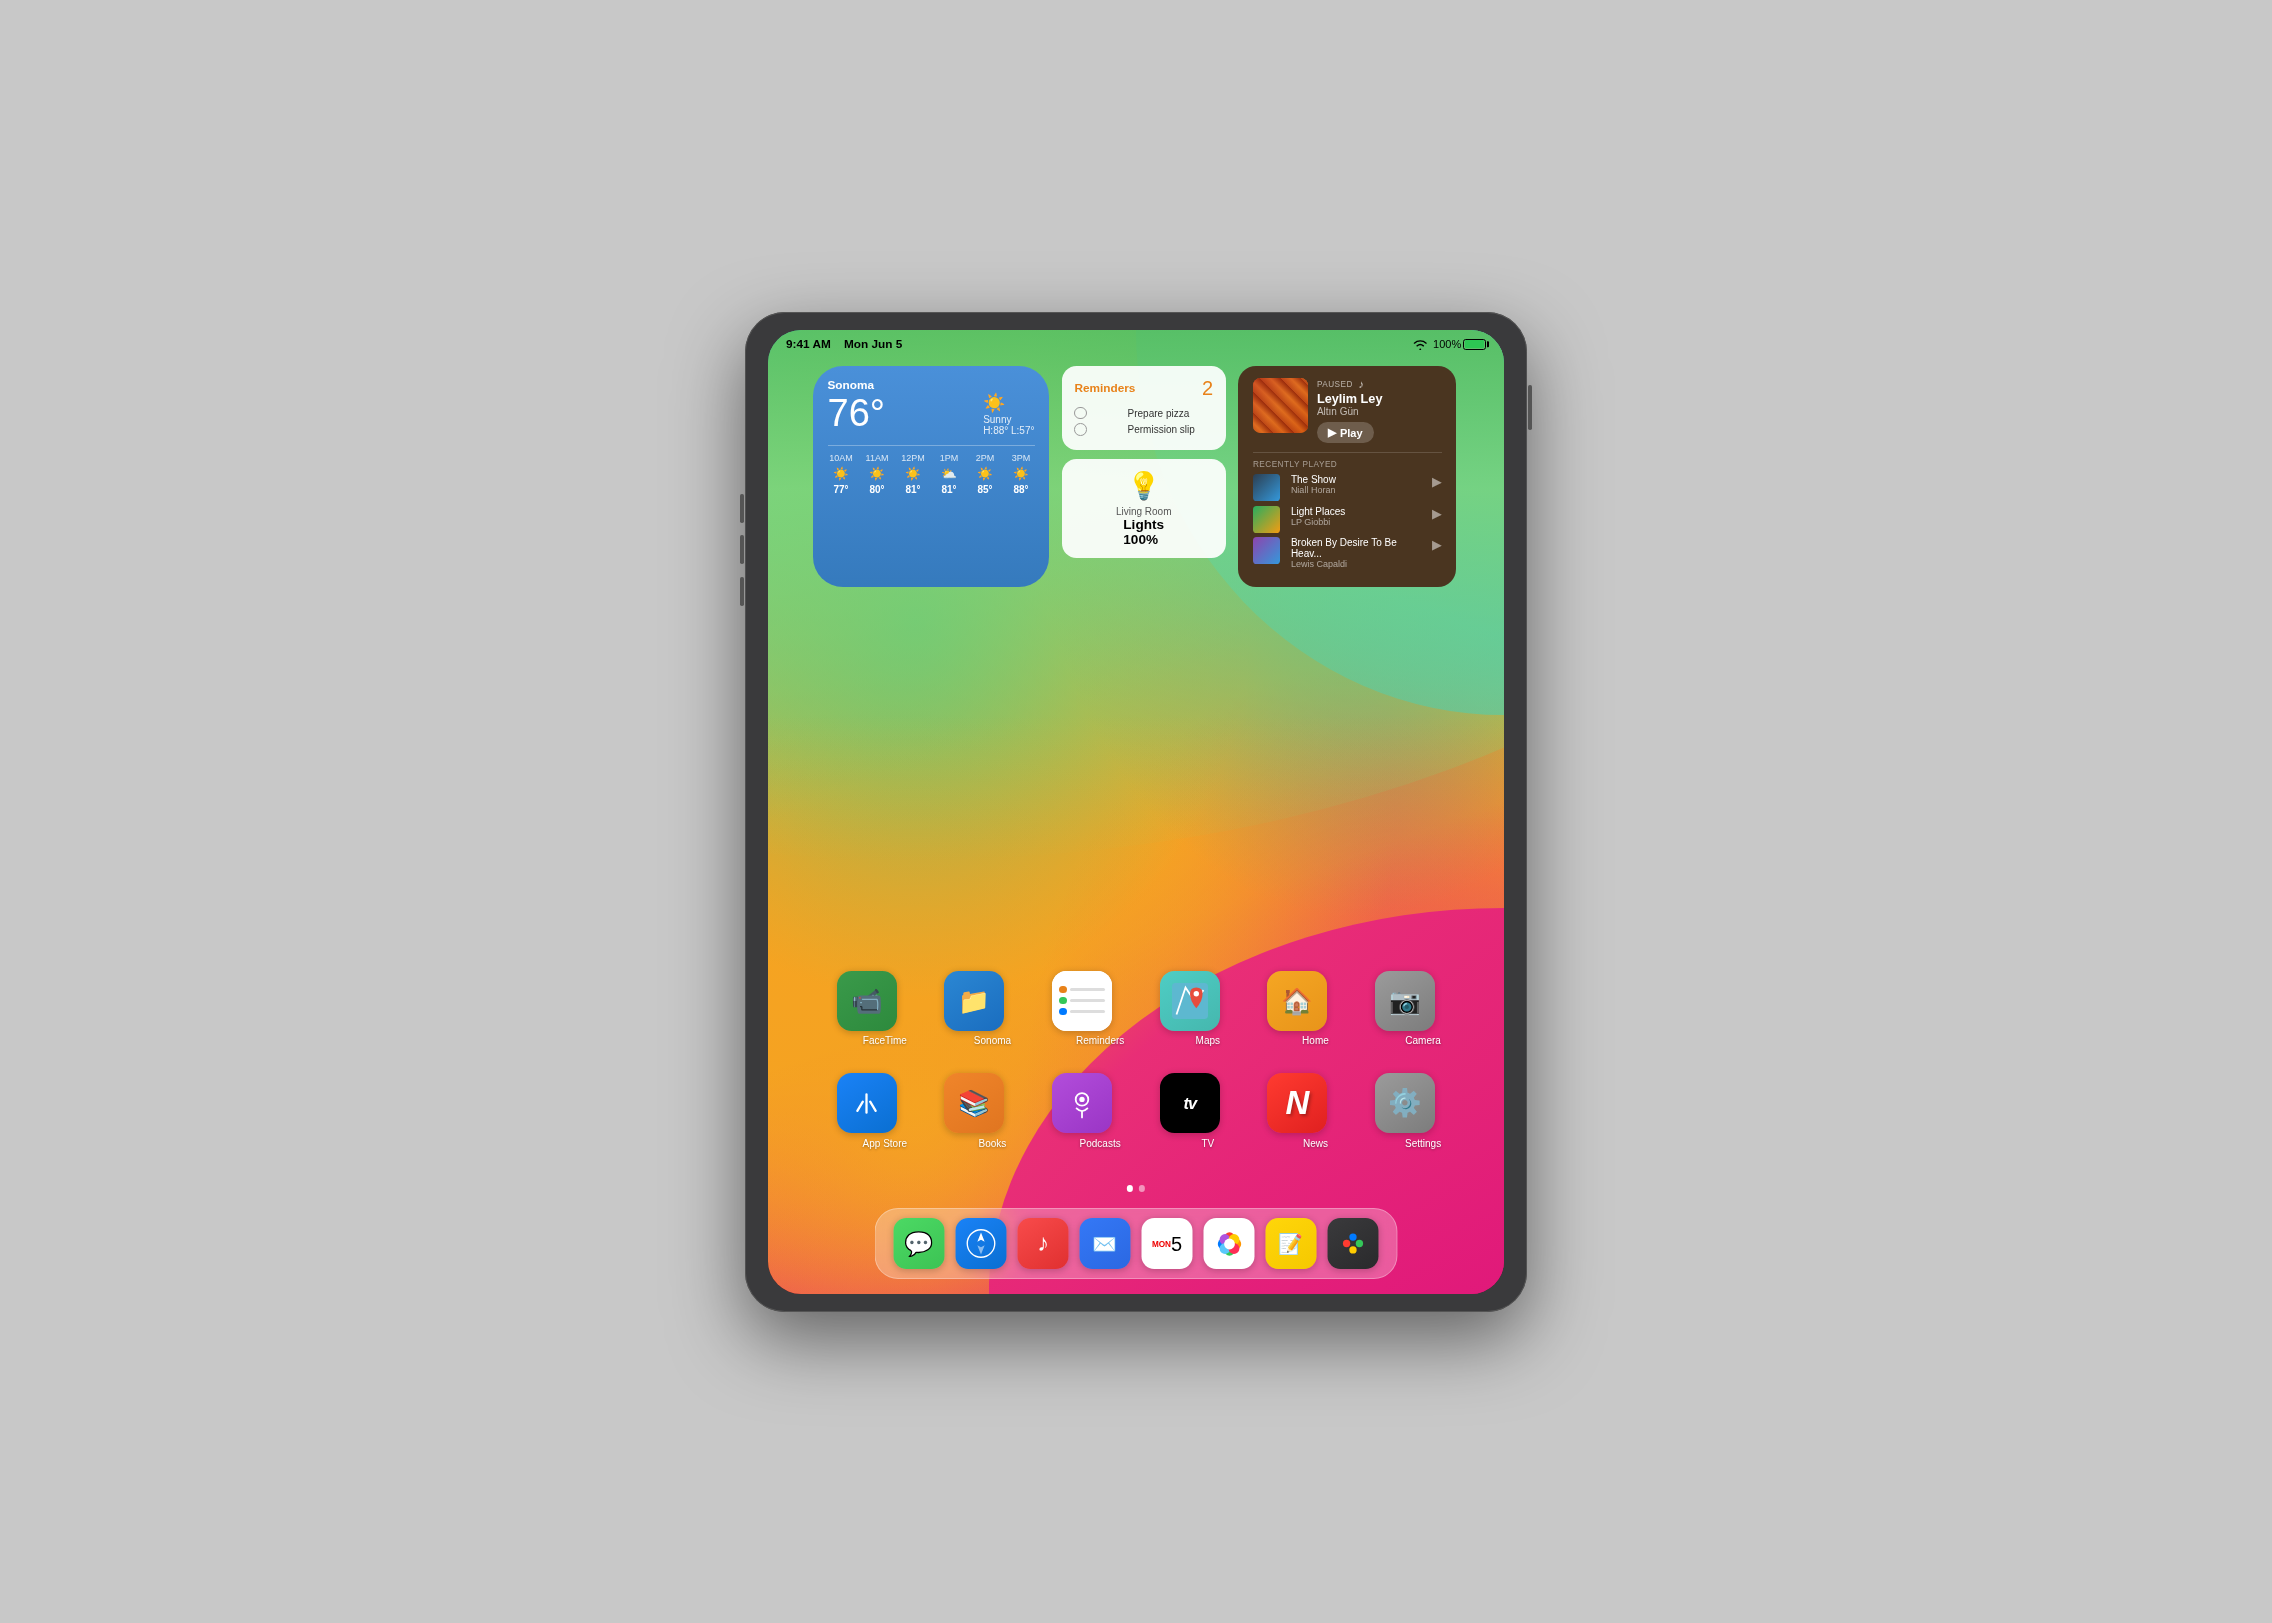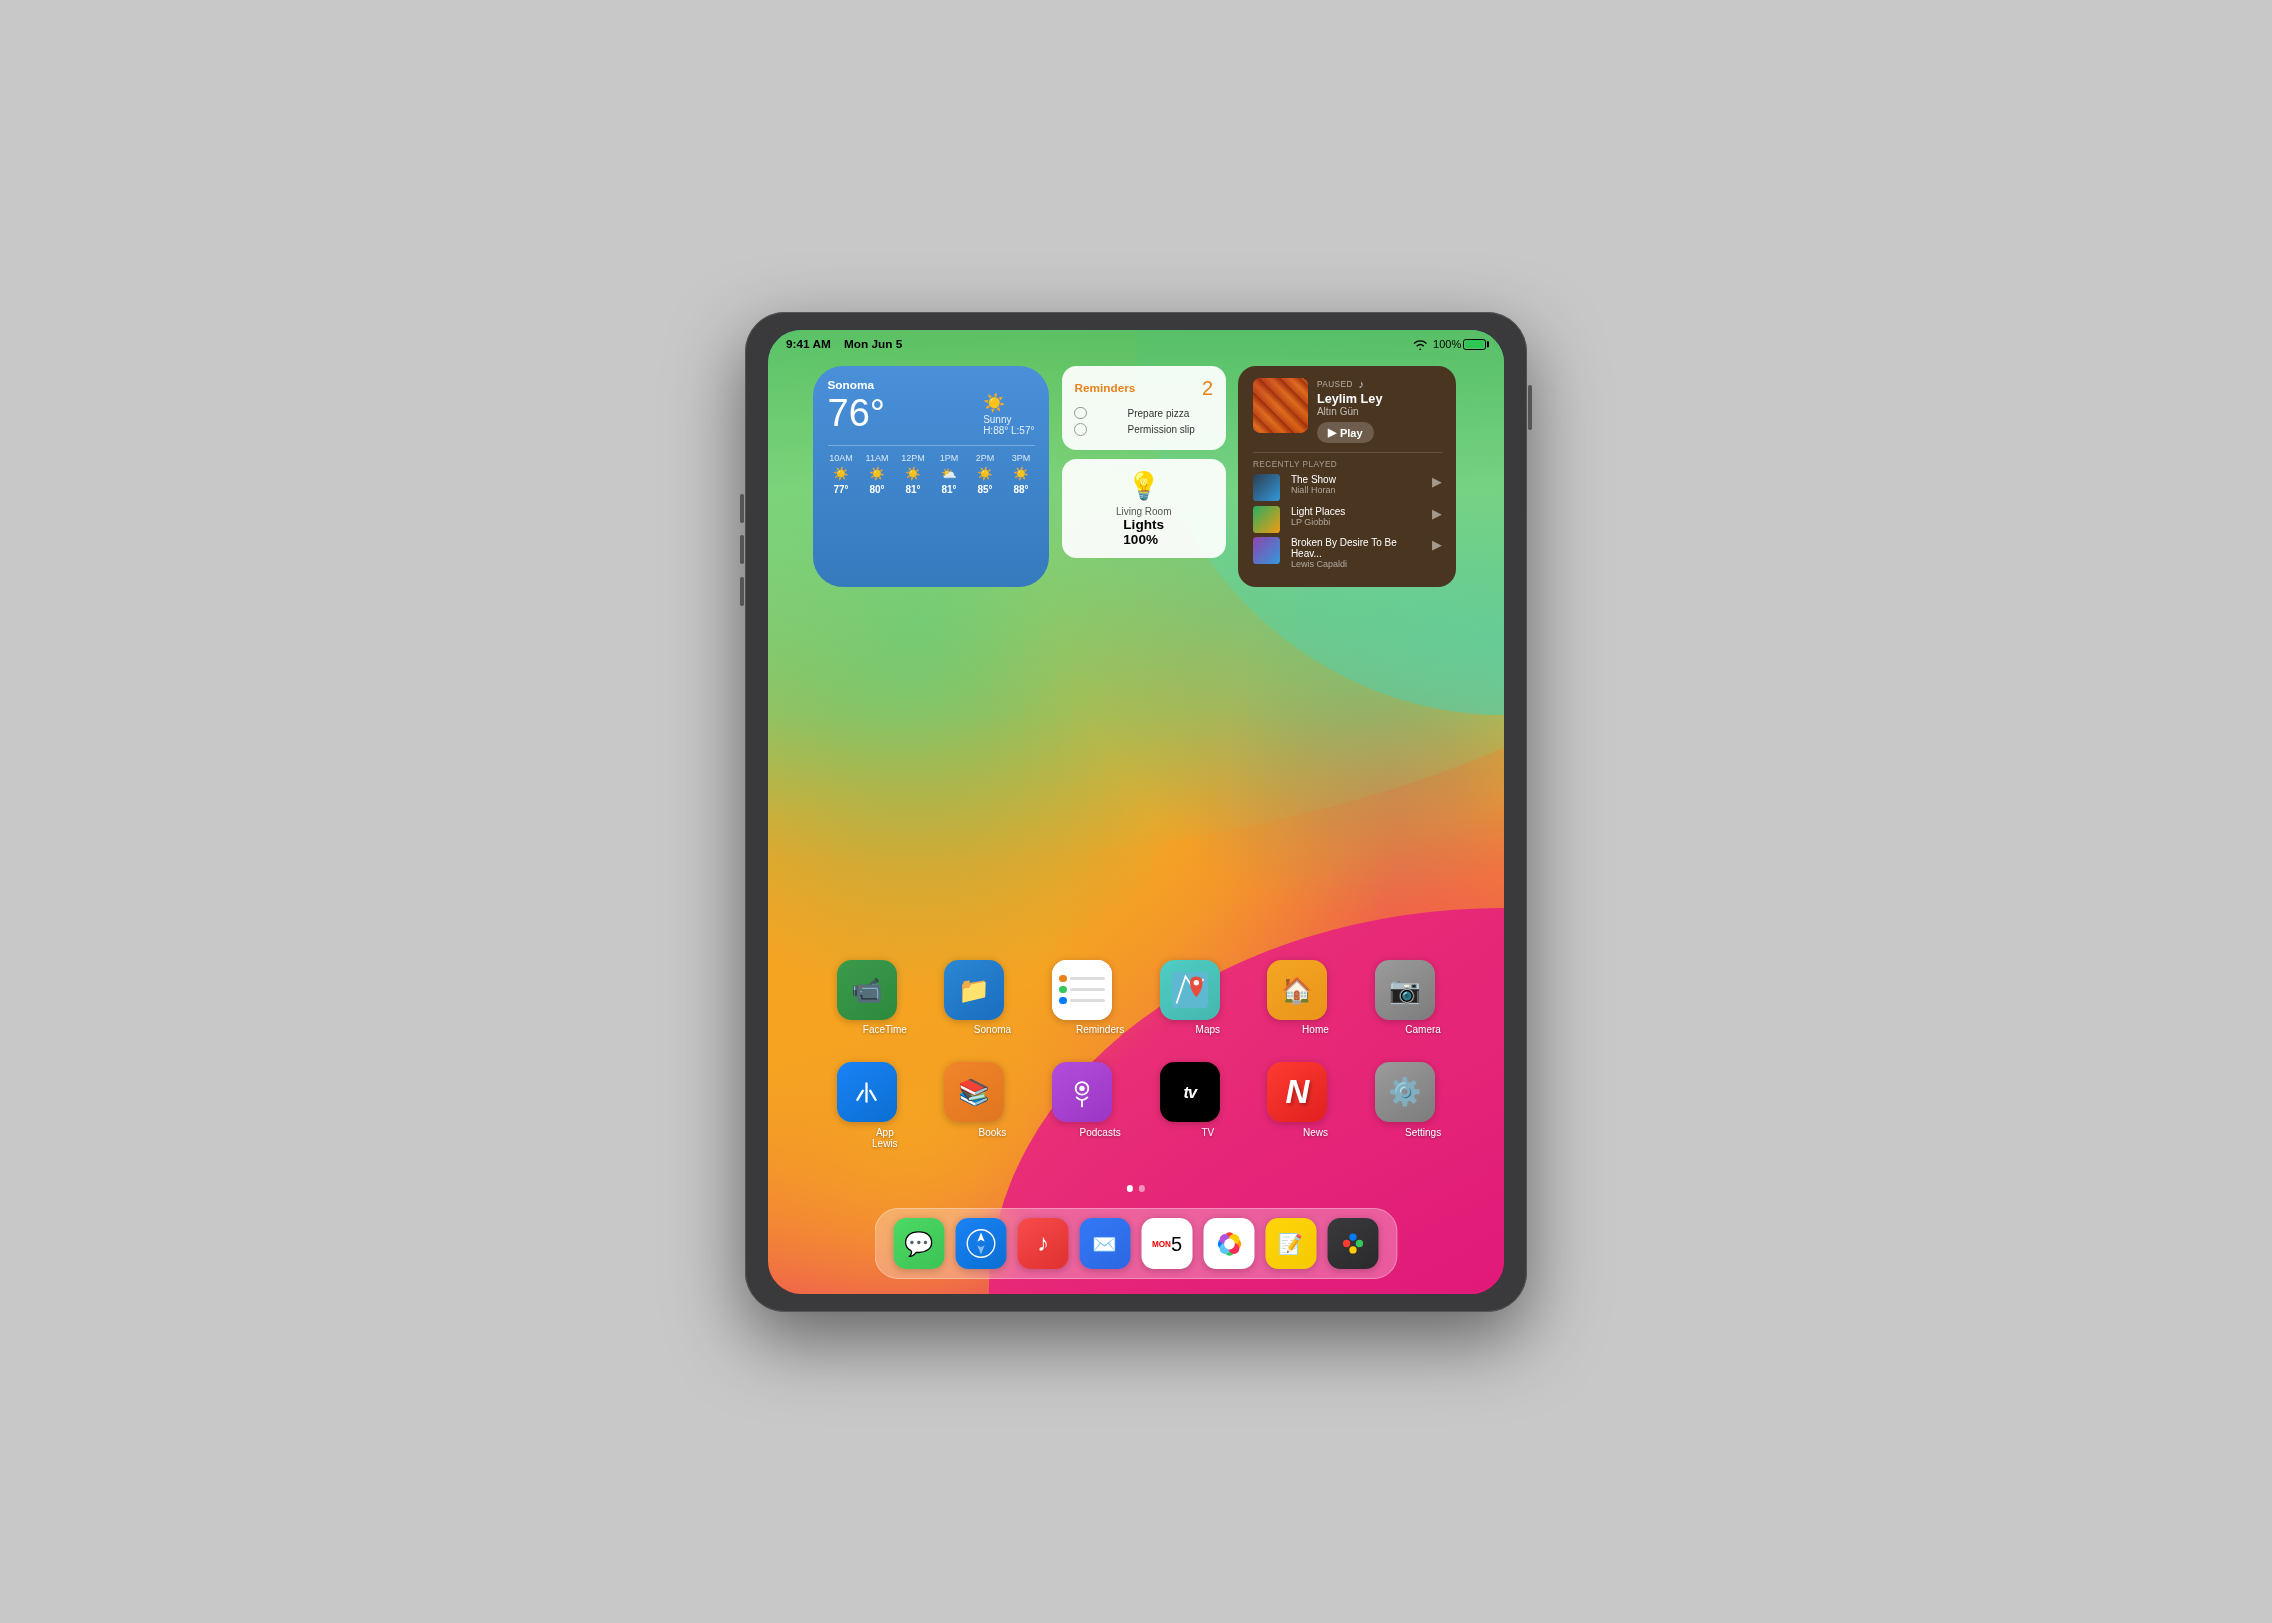"App Lewis" div.app-label { text: Lewis -> Store }
